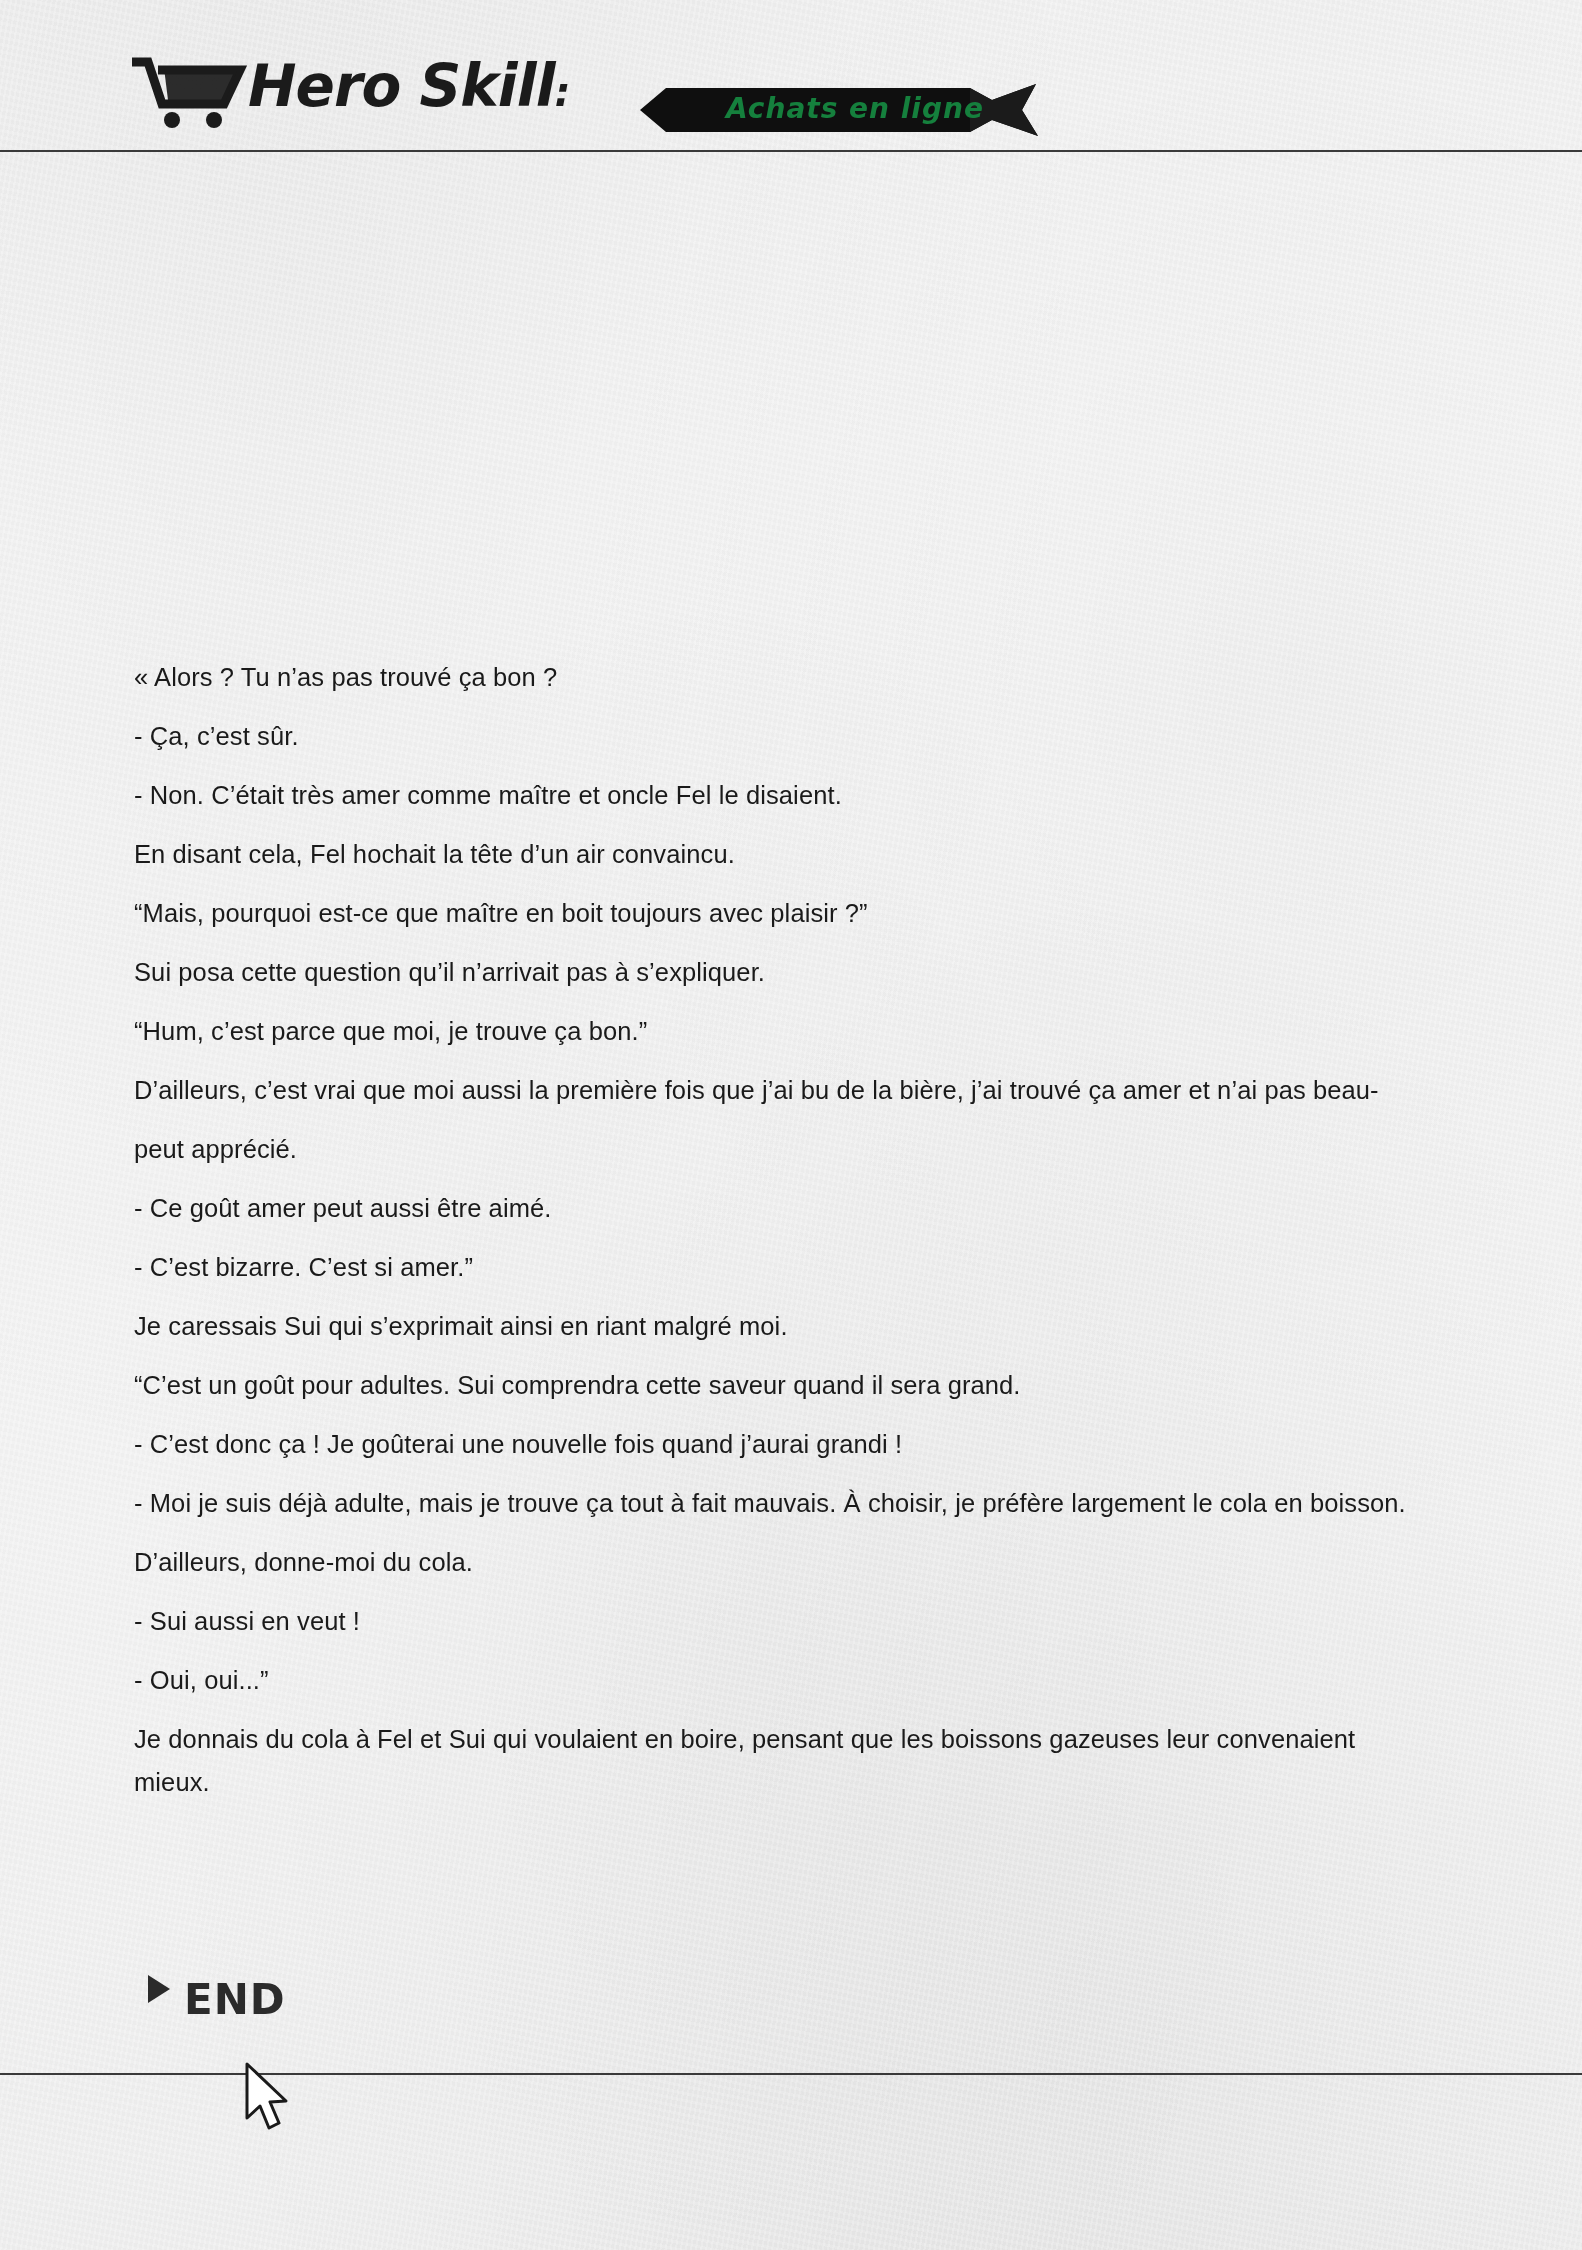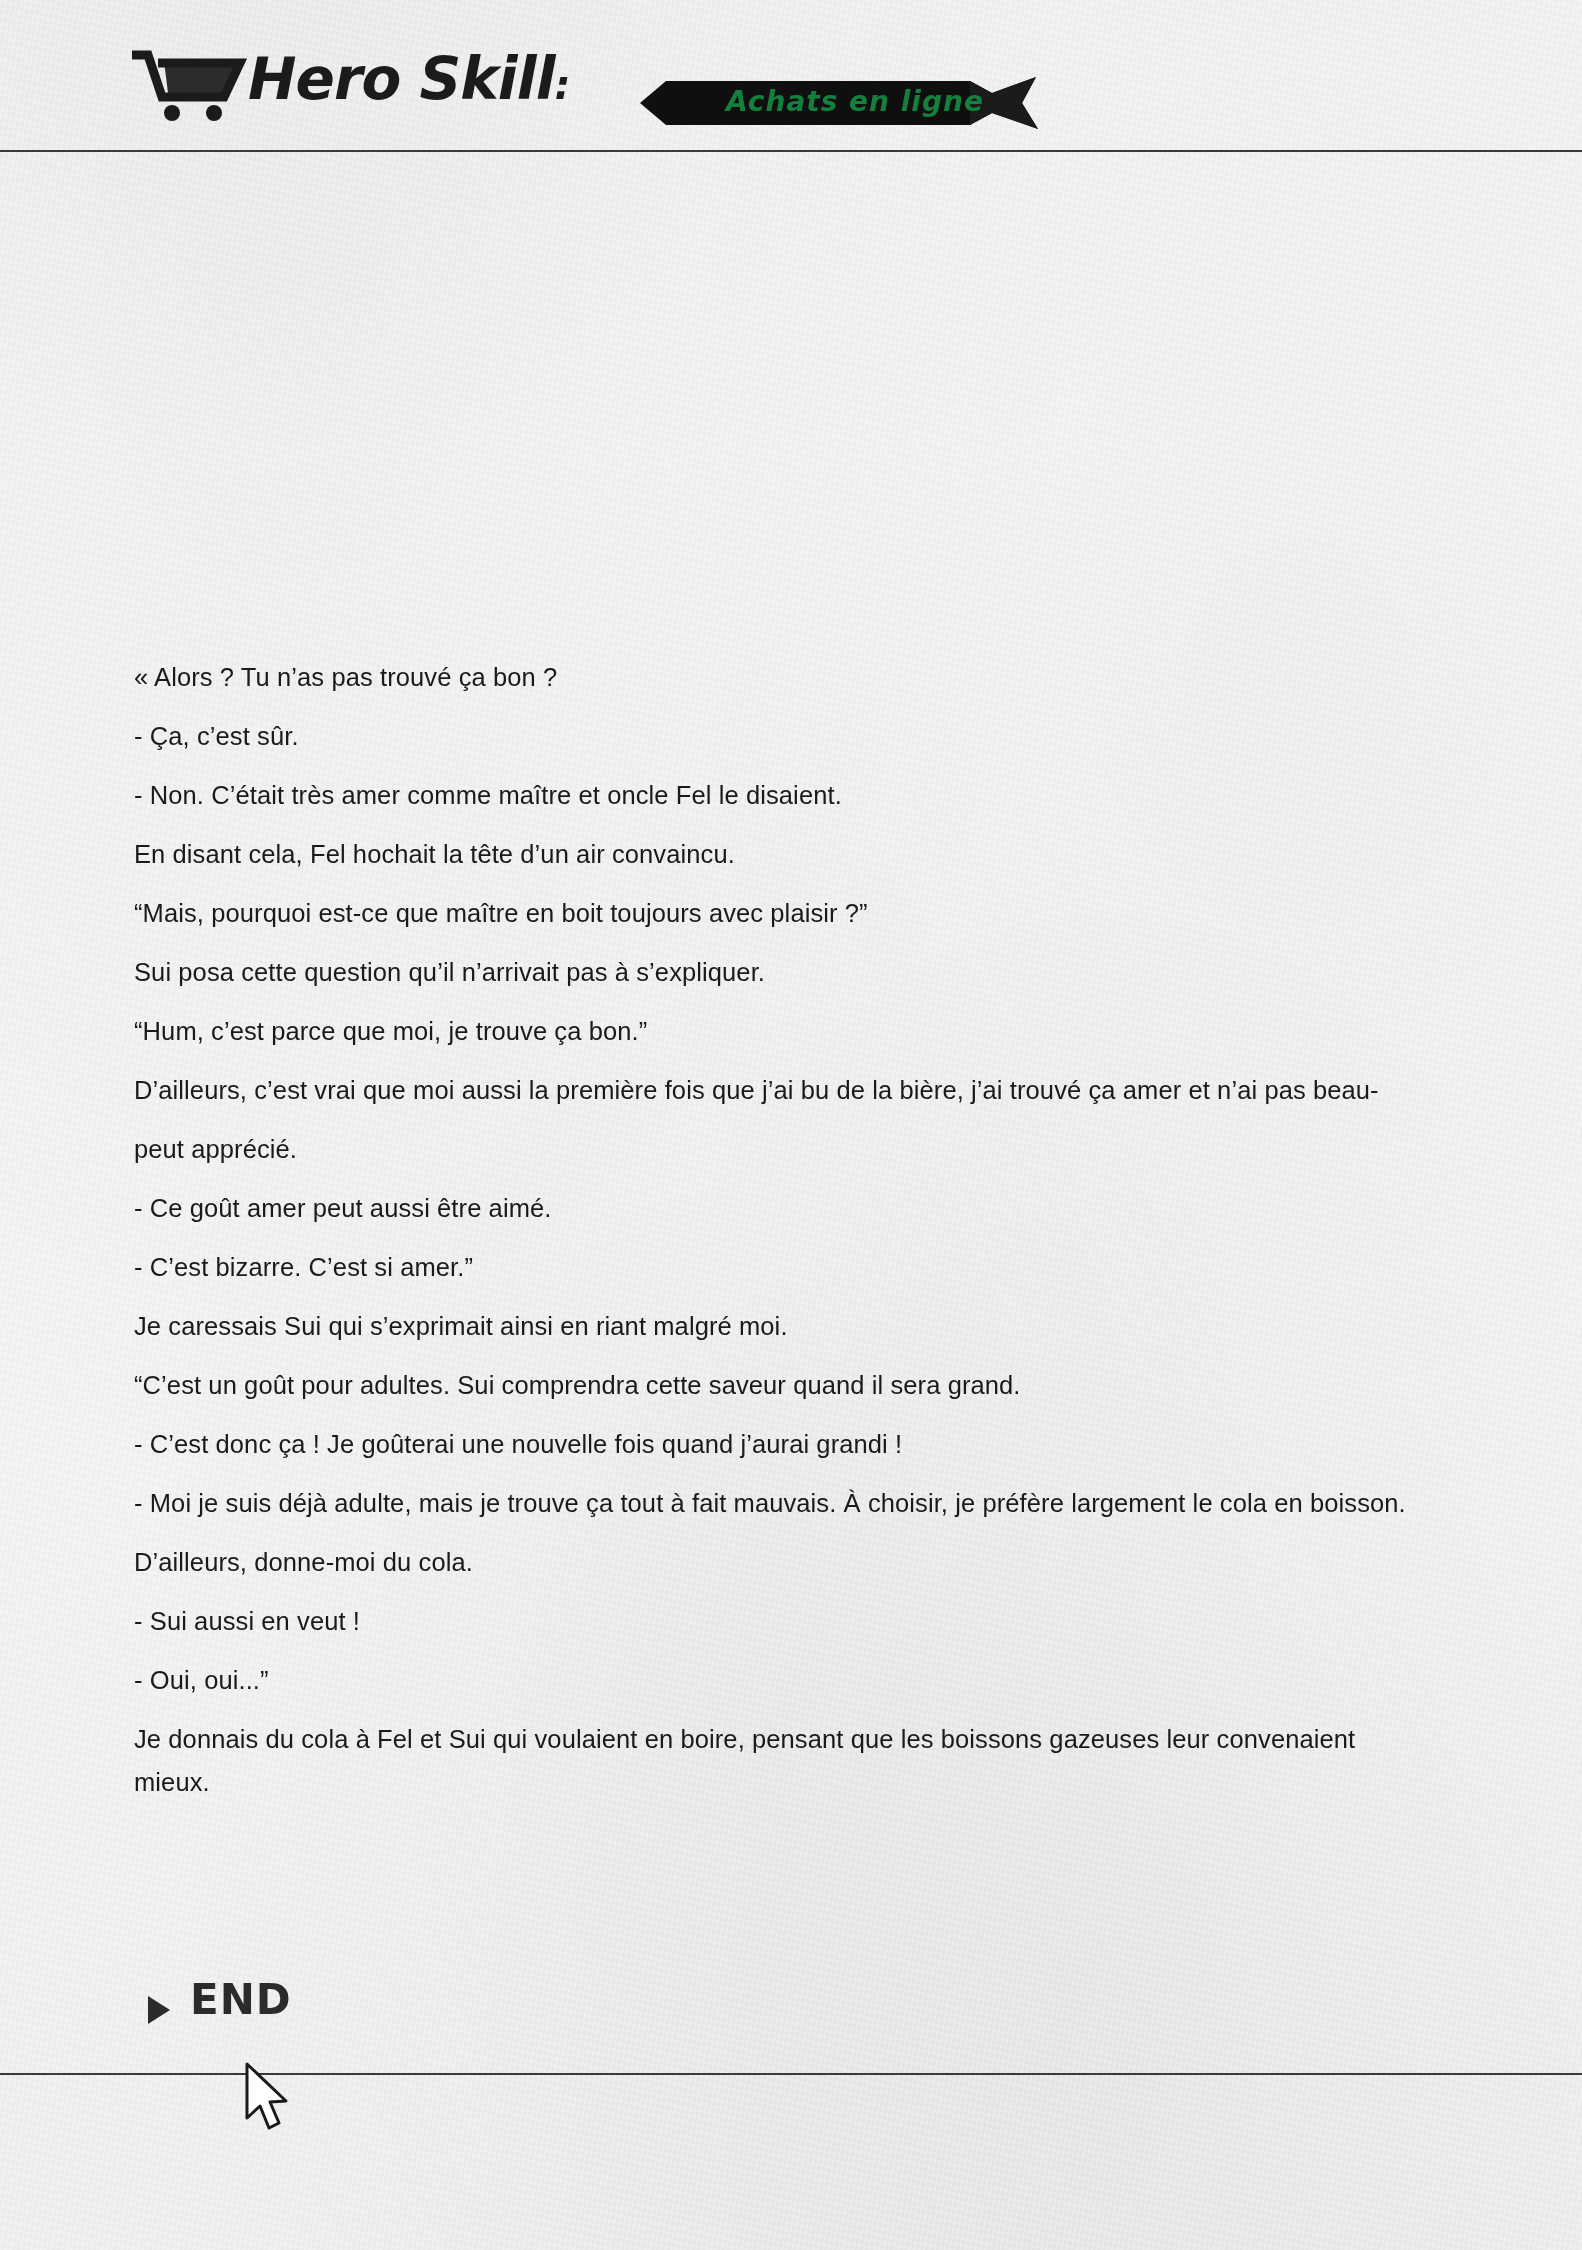"Hero Skill:" .header { top: 5px -> 12px }
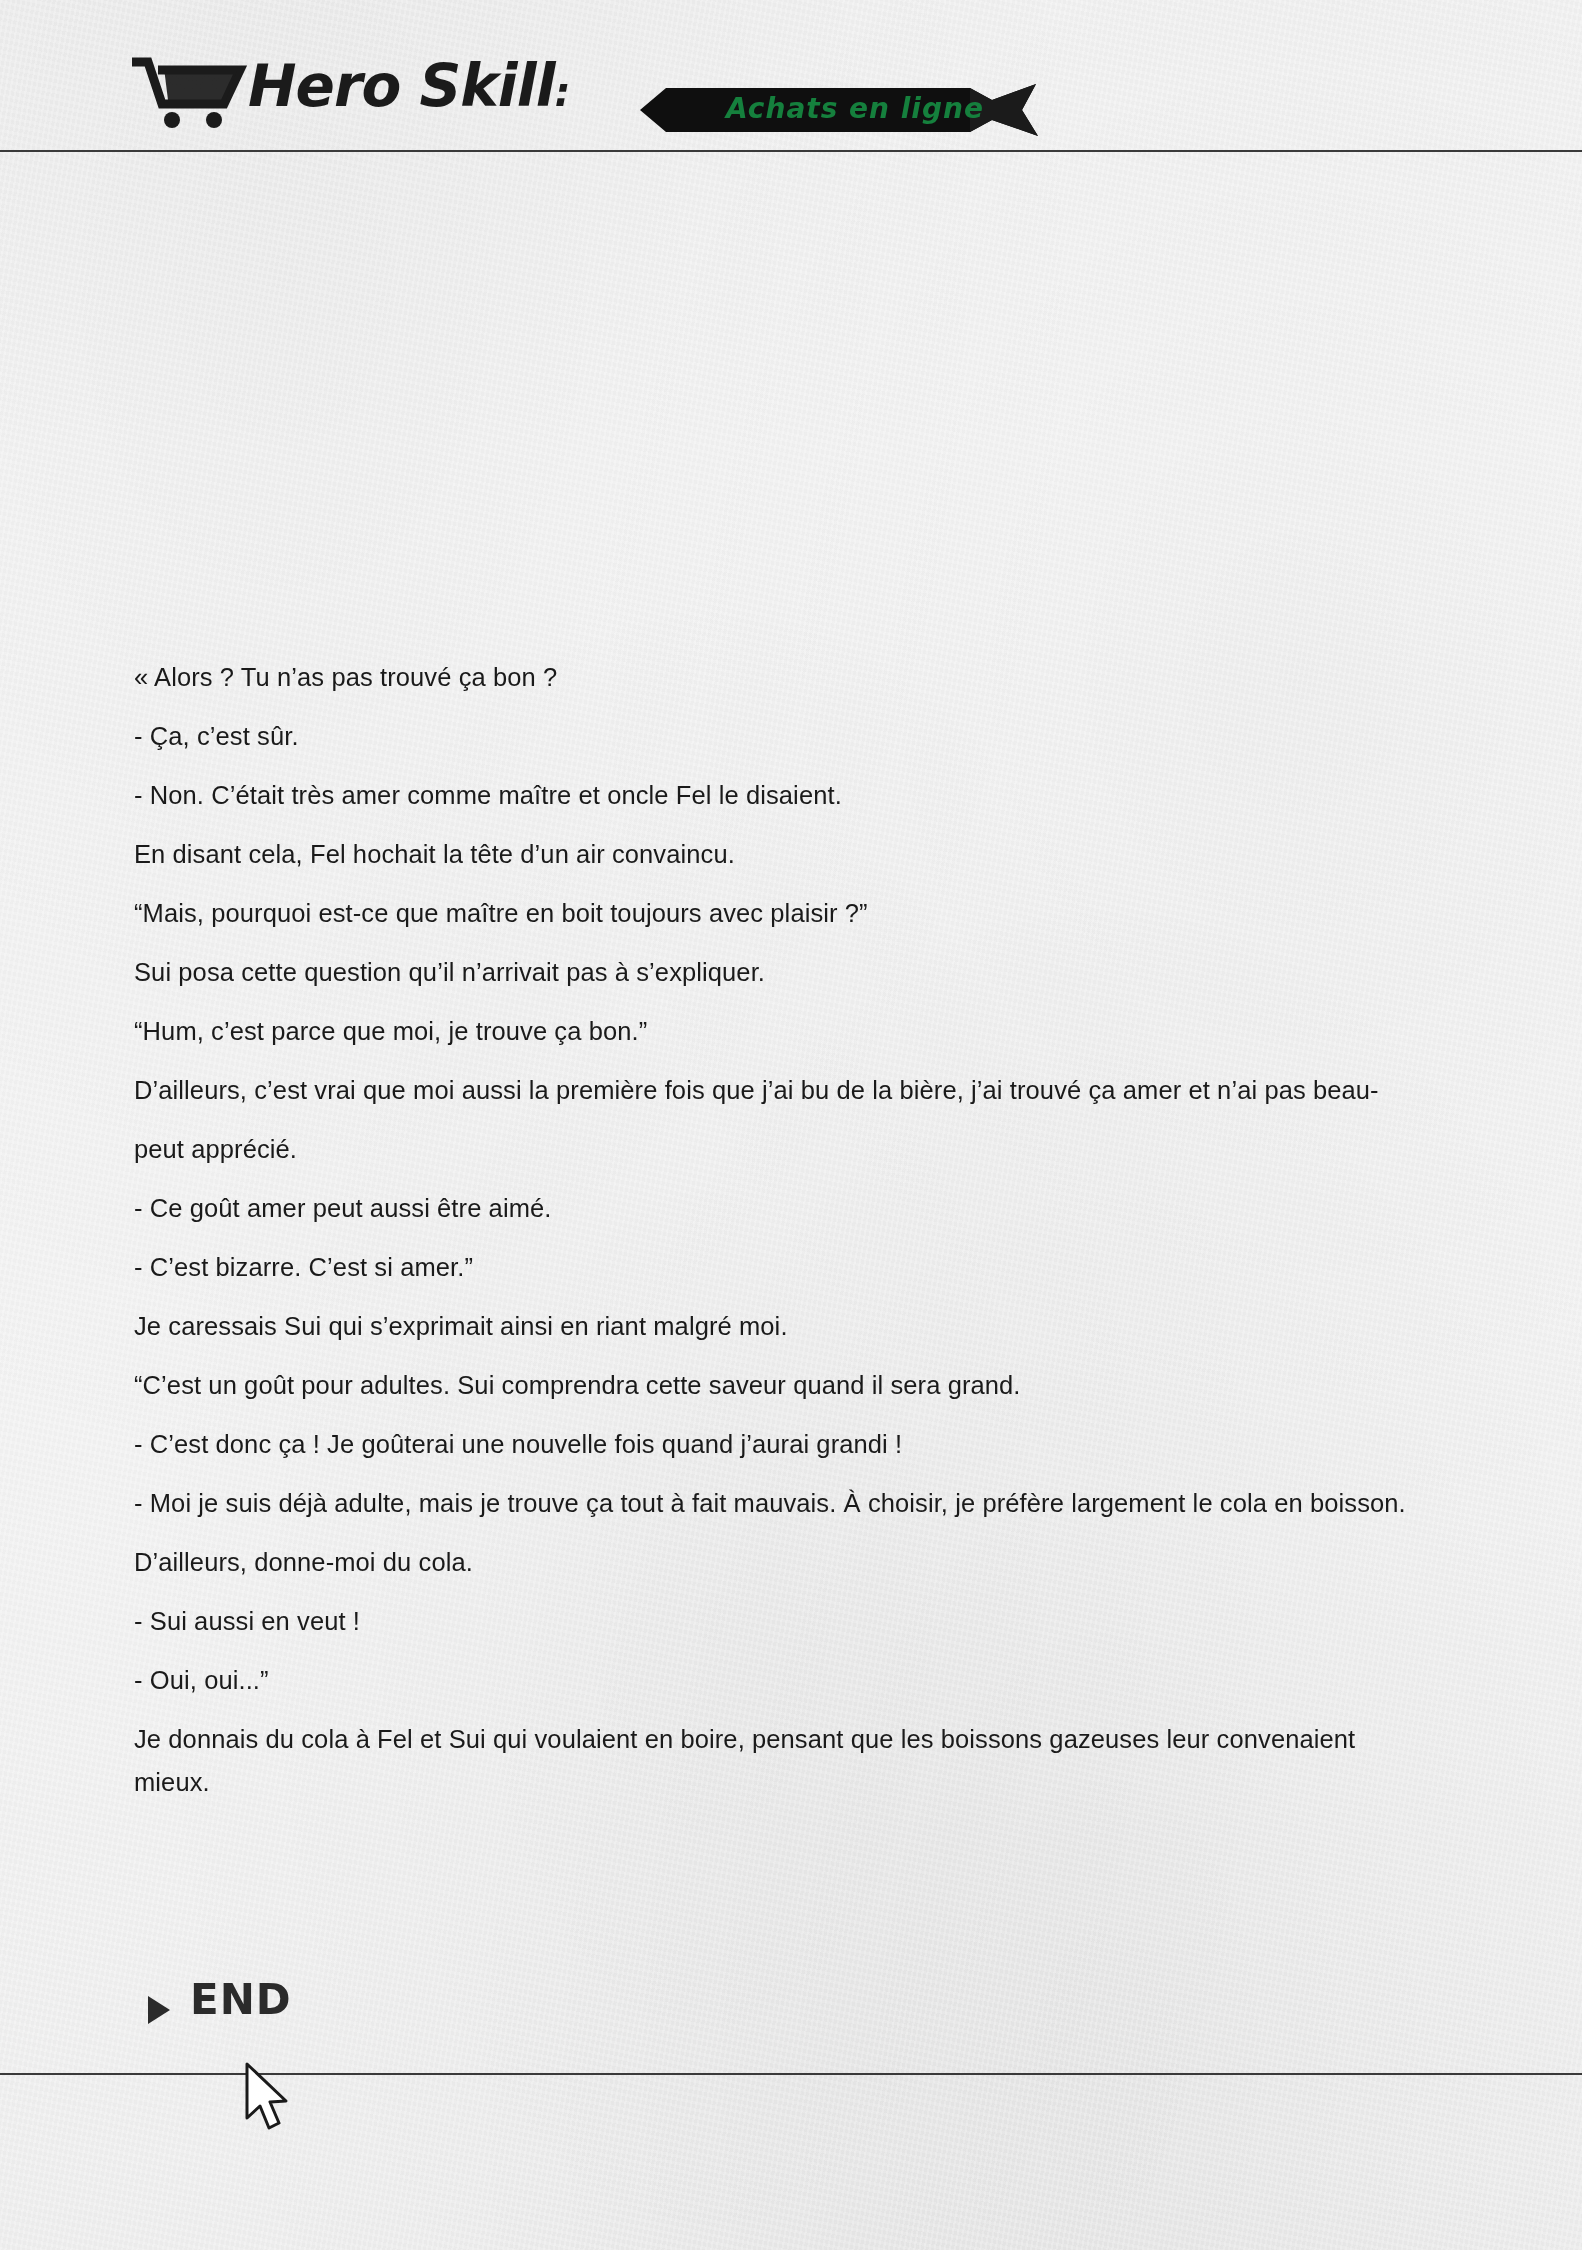"END" .end-block { align-items: flex-end -> flex-start; gap: 20px -> 14px }
